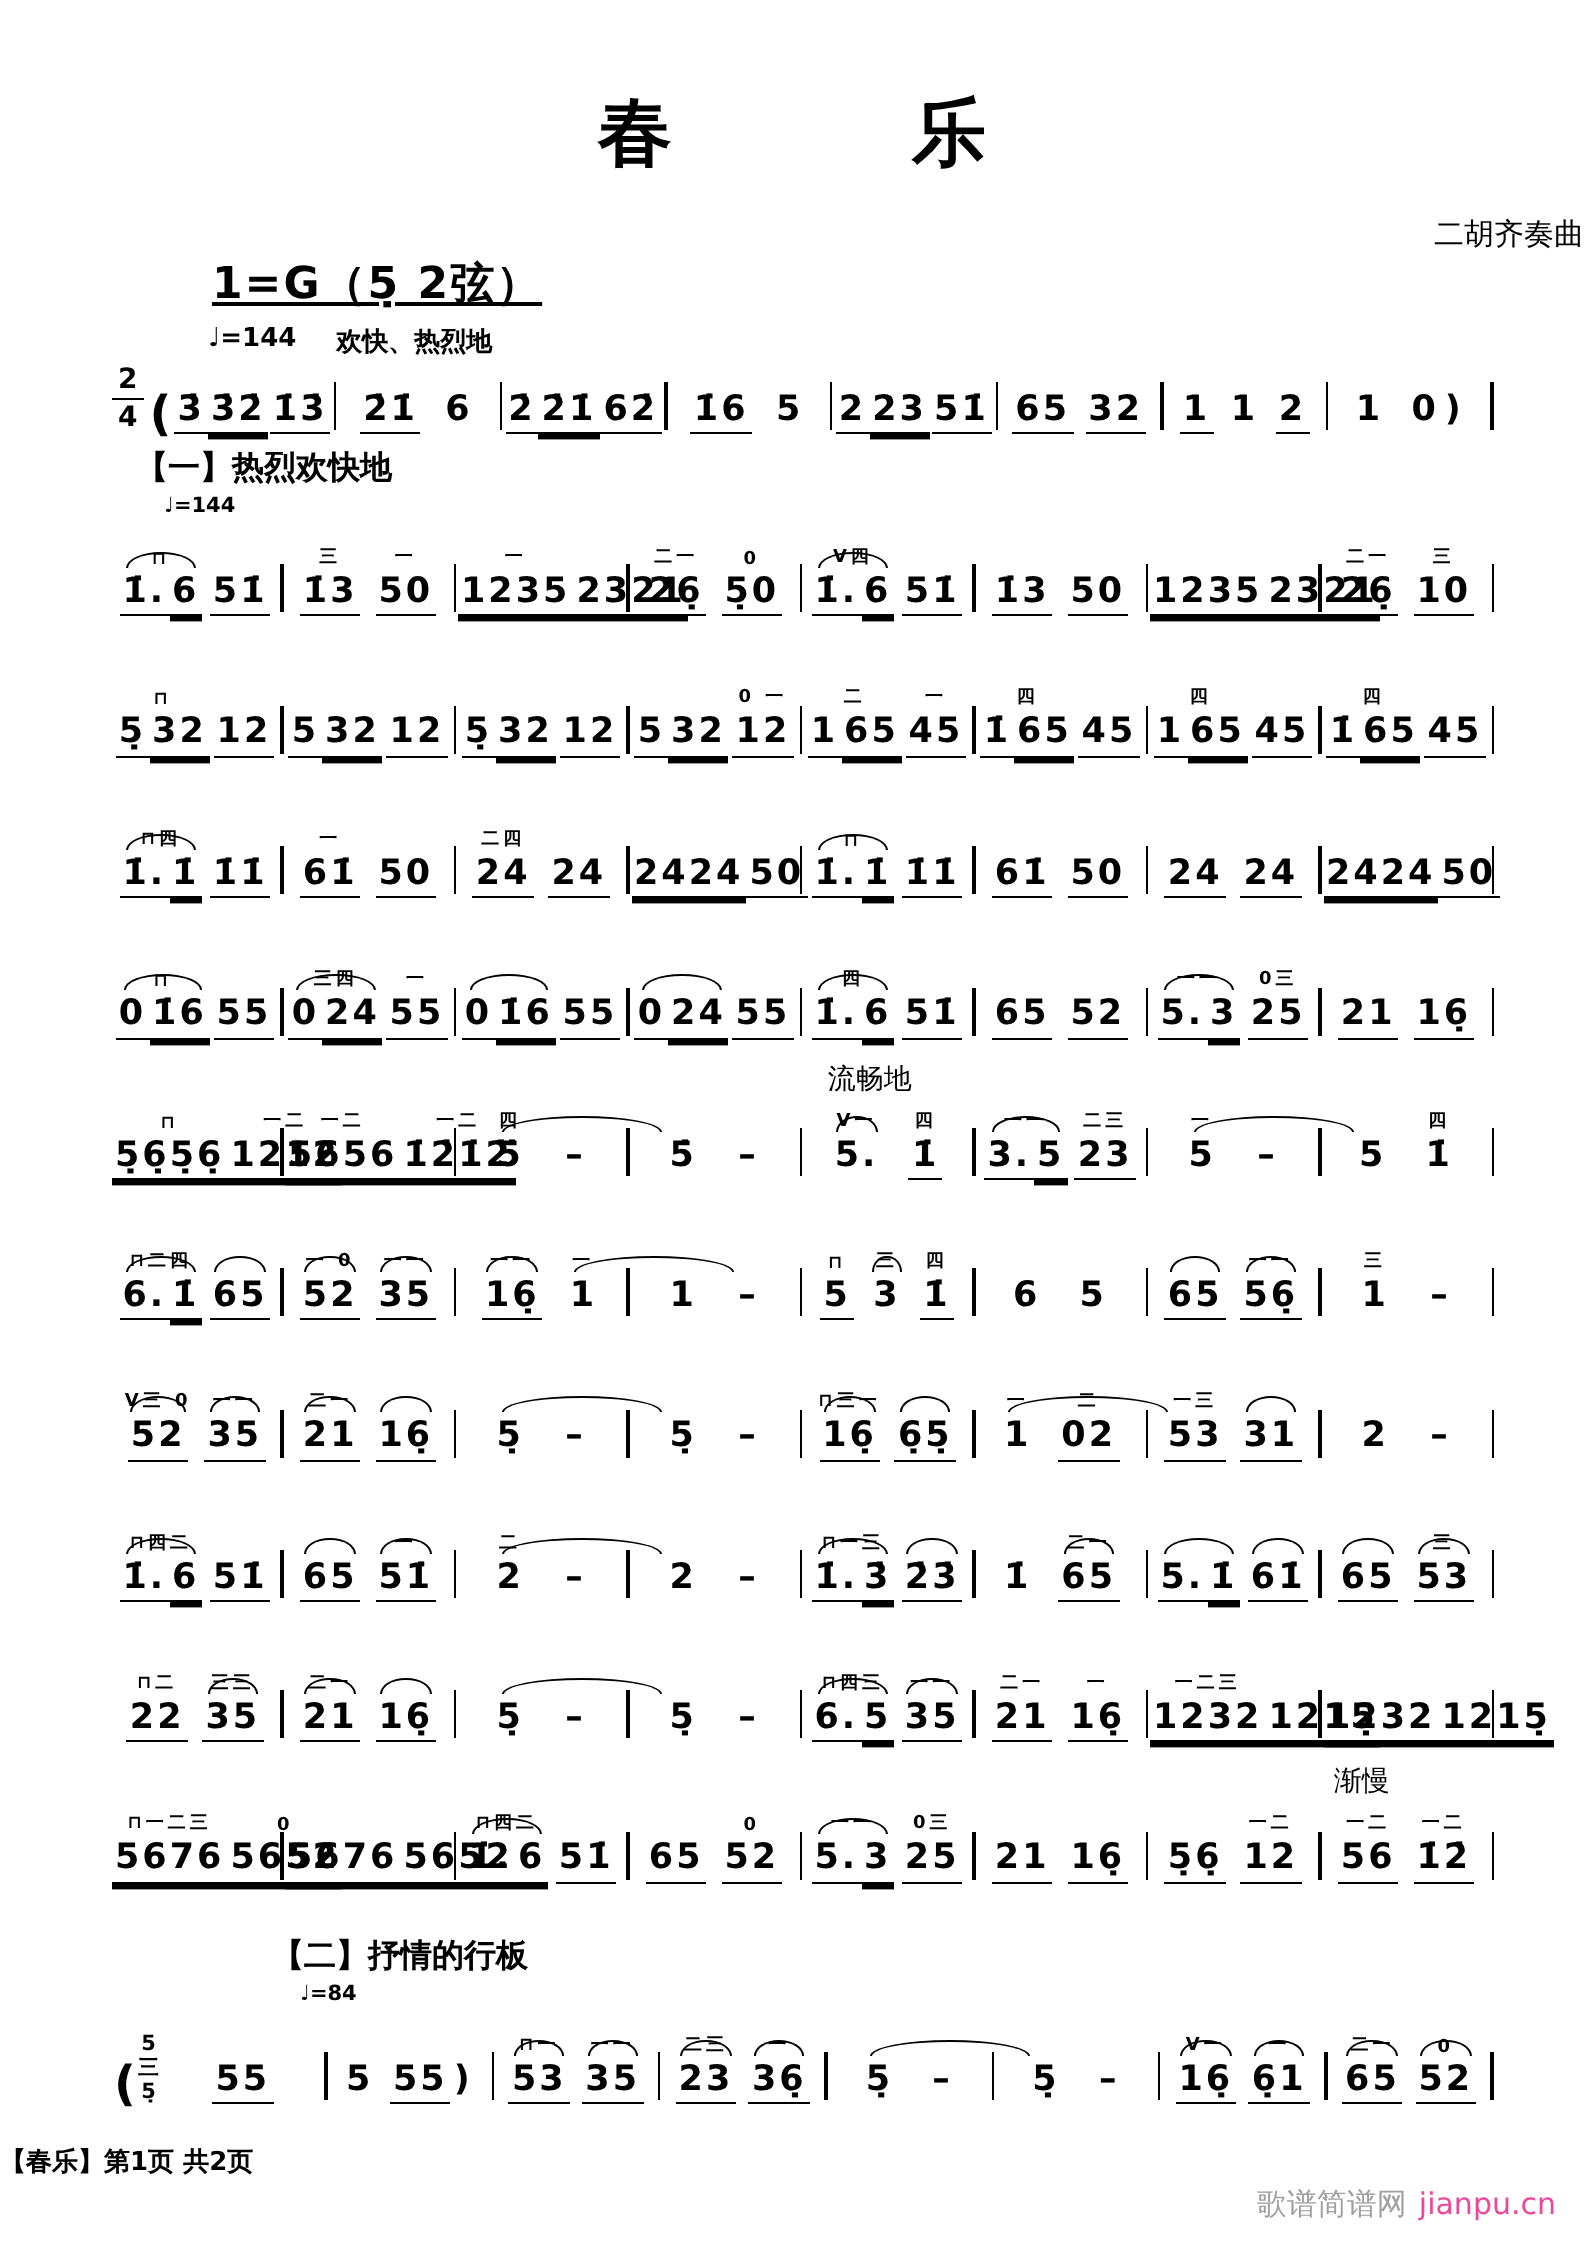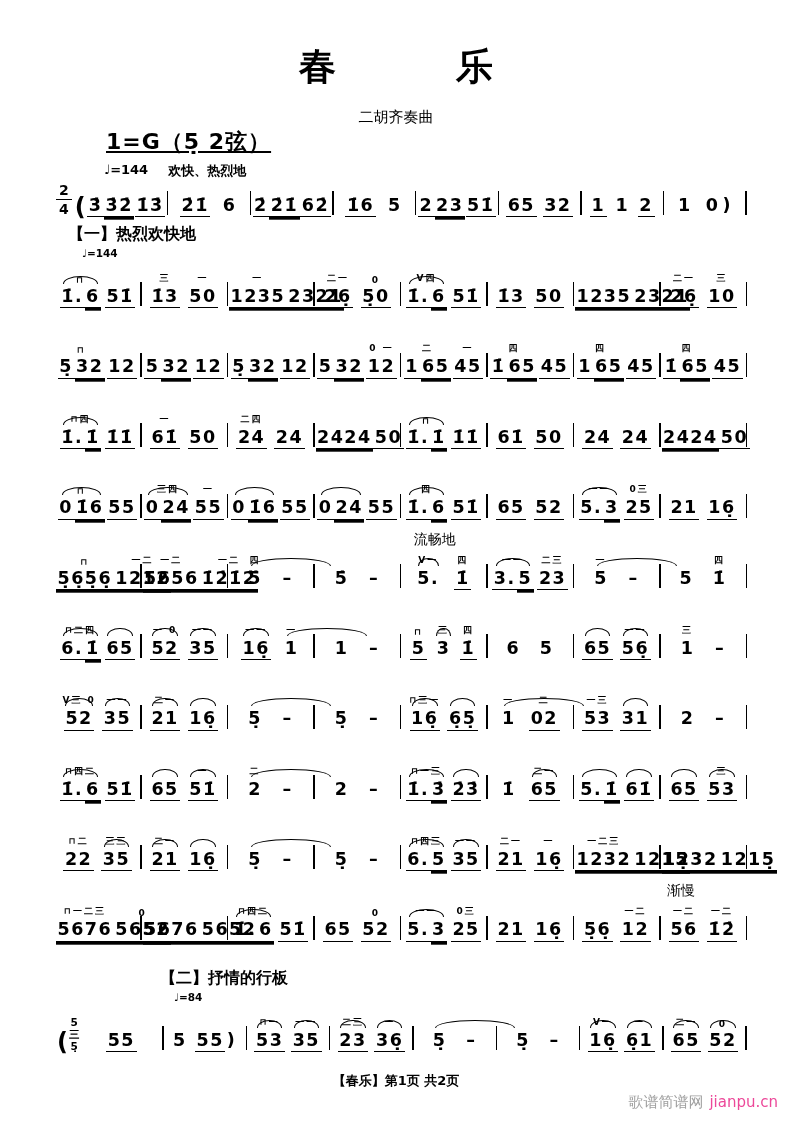"二胡齐奏曲" .hdr-sub { text-align: center -> right }
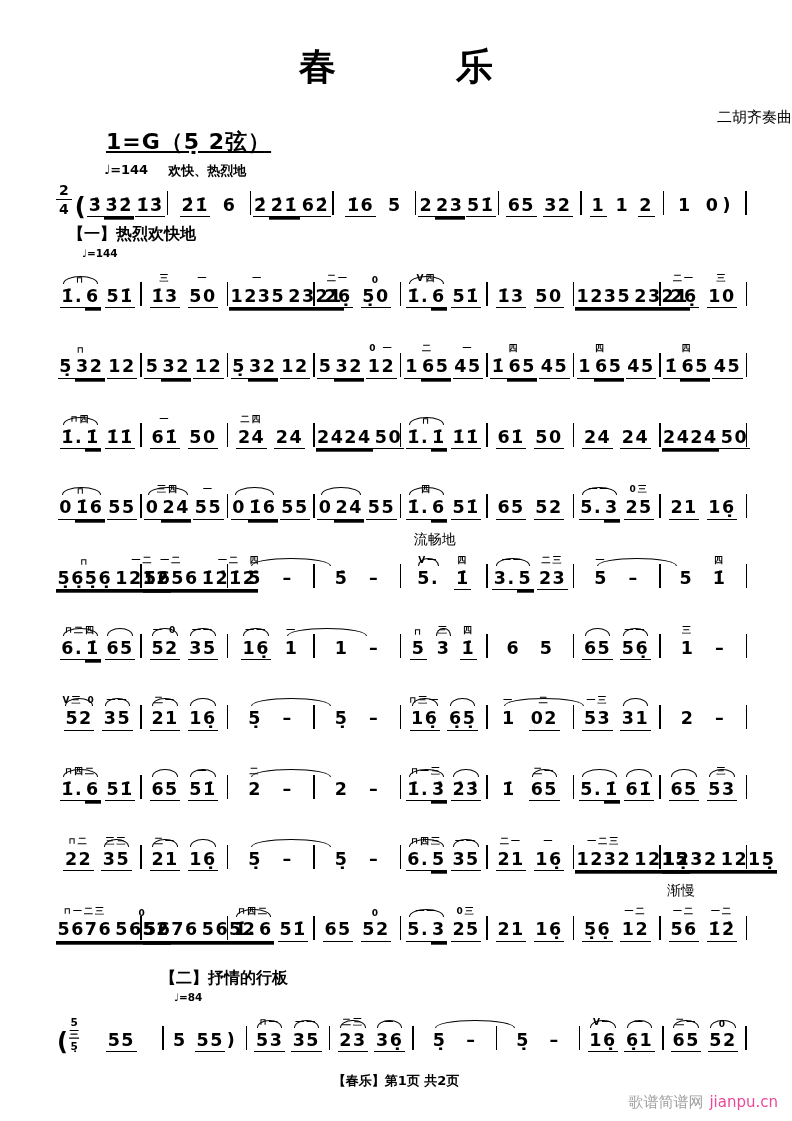"【二】抒情的行板" div.secblock { margin-left: 104px -> 80px }
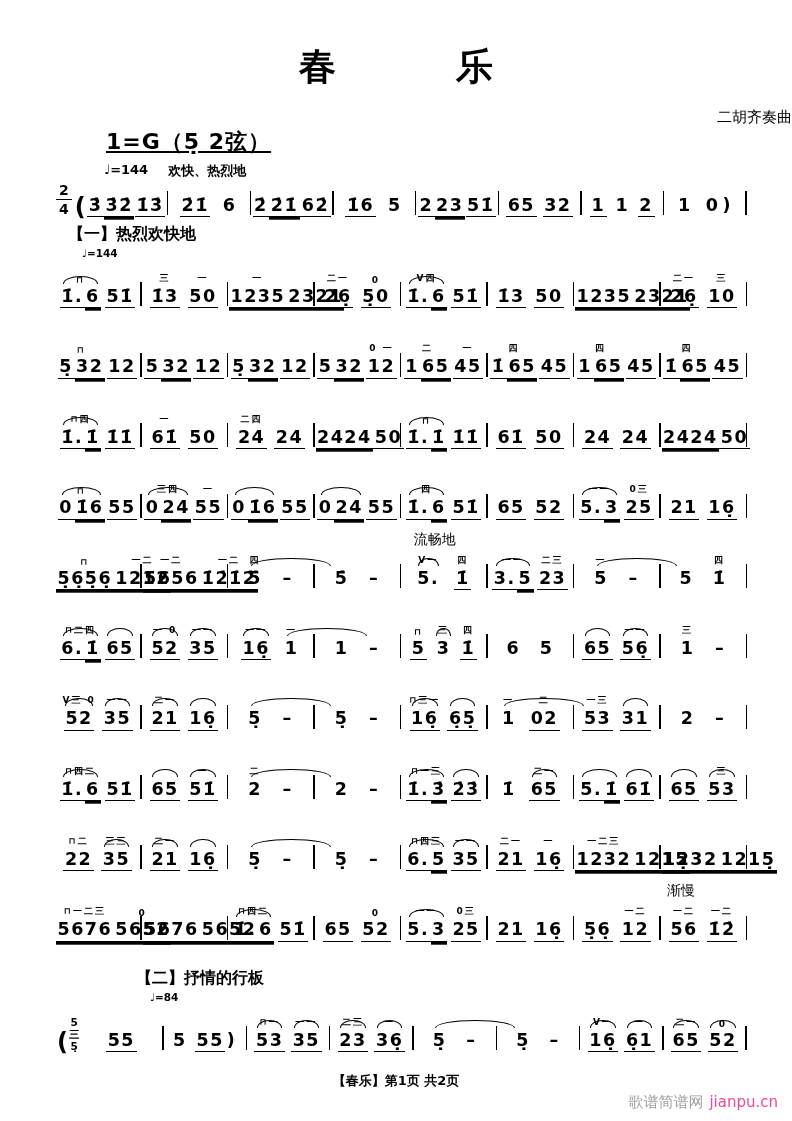"【春乐】第1页 共2页" .footer { text-align: center -> left }
